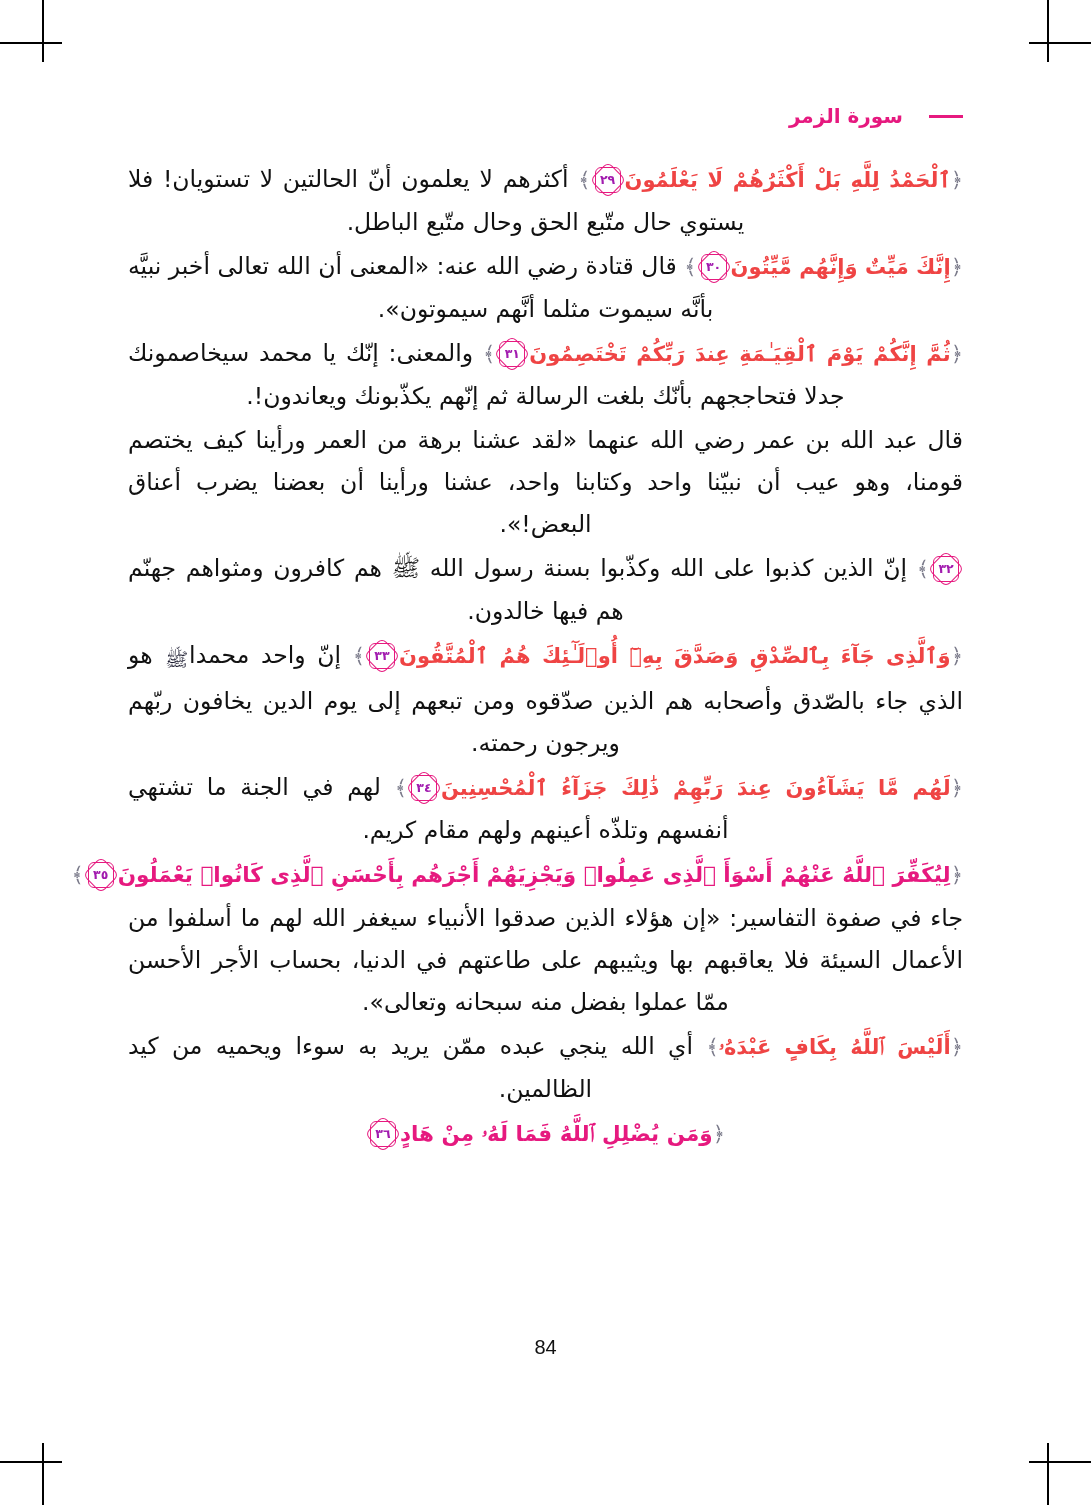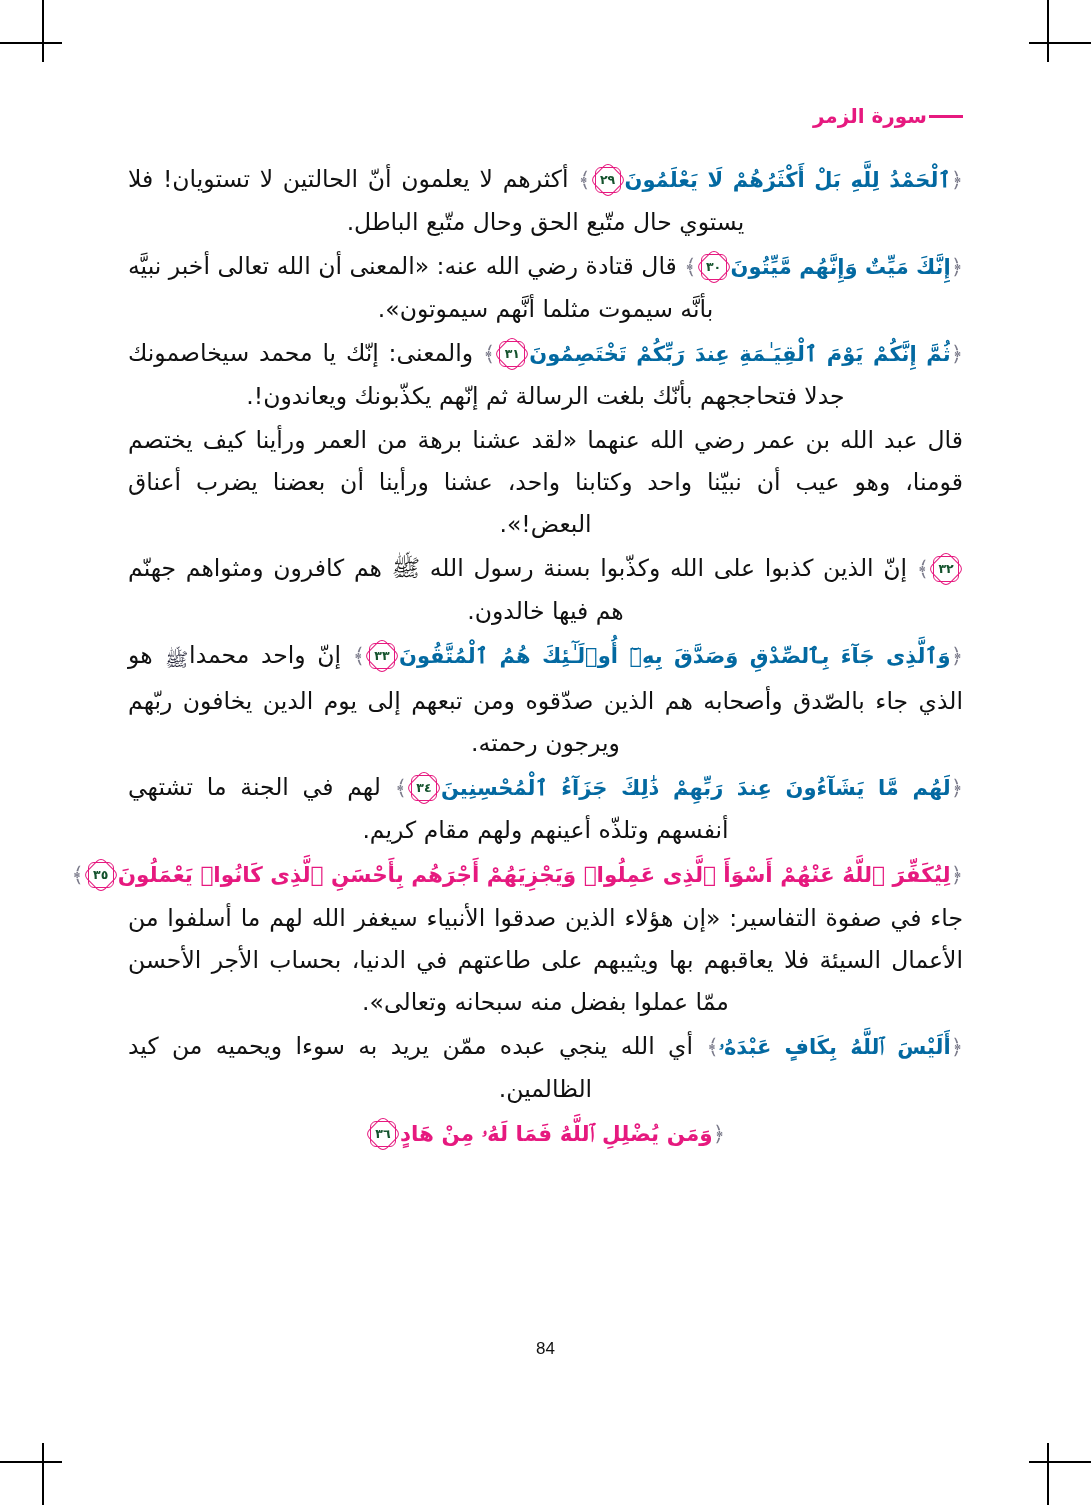"سورة الزمر" .running-head { gap: 2px -> 26px }
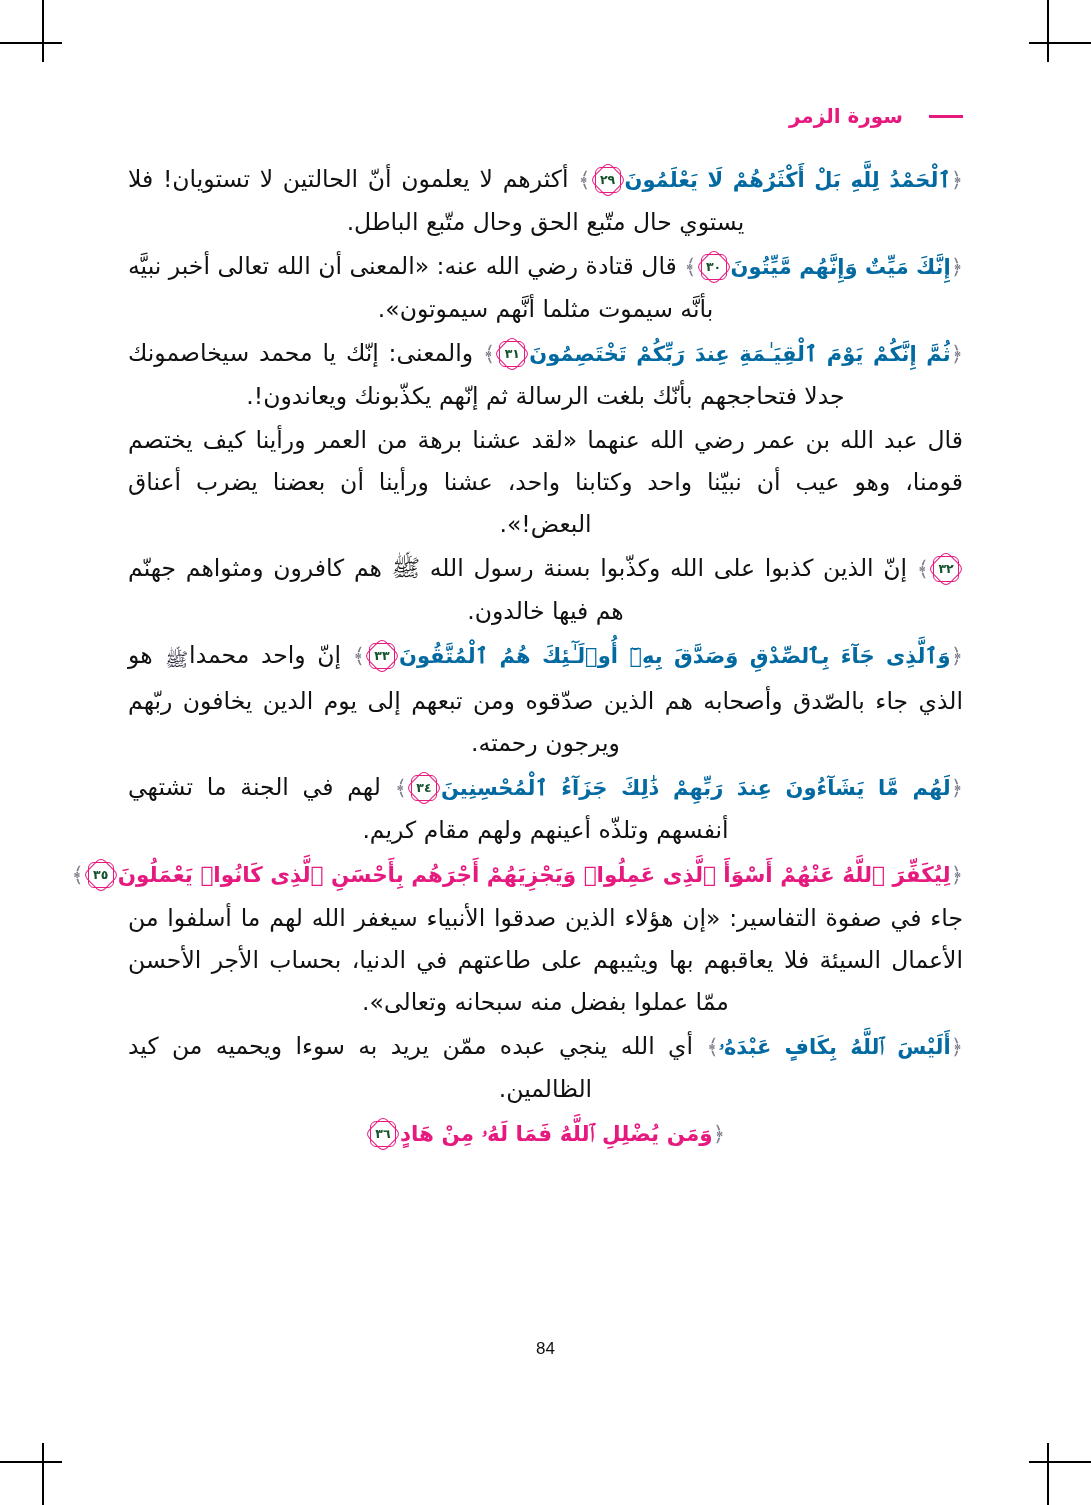"٢٩" .ayah-num .num { color: #14532d -> #a21caf }
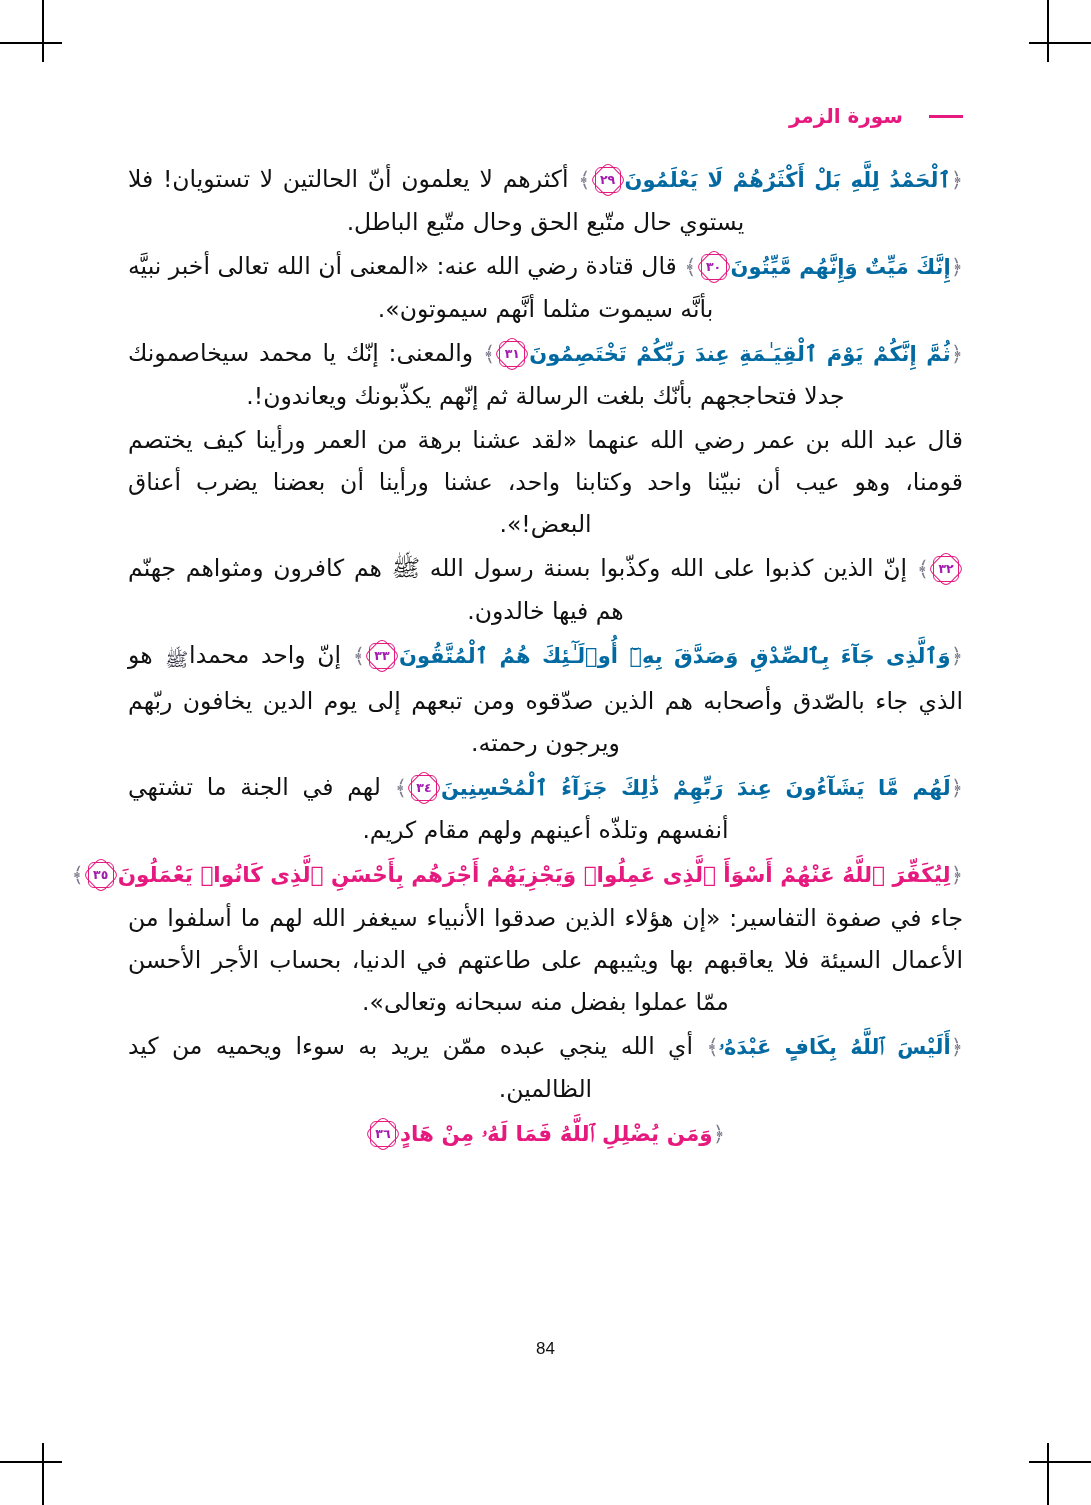"ٱلْحَمْدُ لِلَّهِ بَلْ أَكْثَرُهُمْ لَا" .ayah { color: #0369a1 -> #ef4444 }
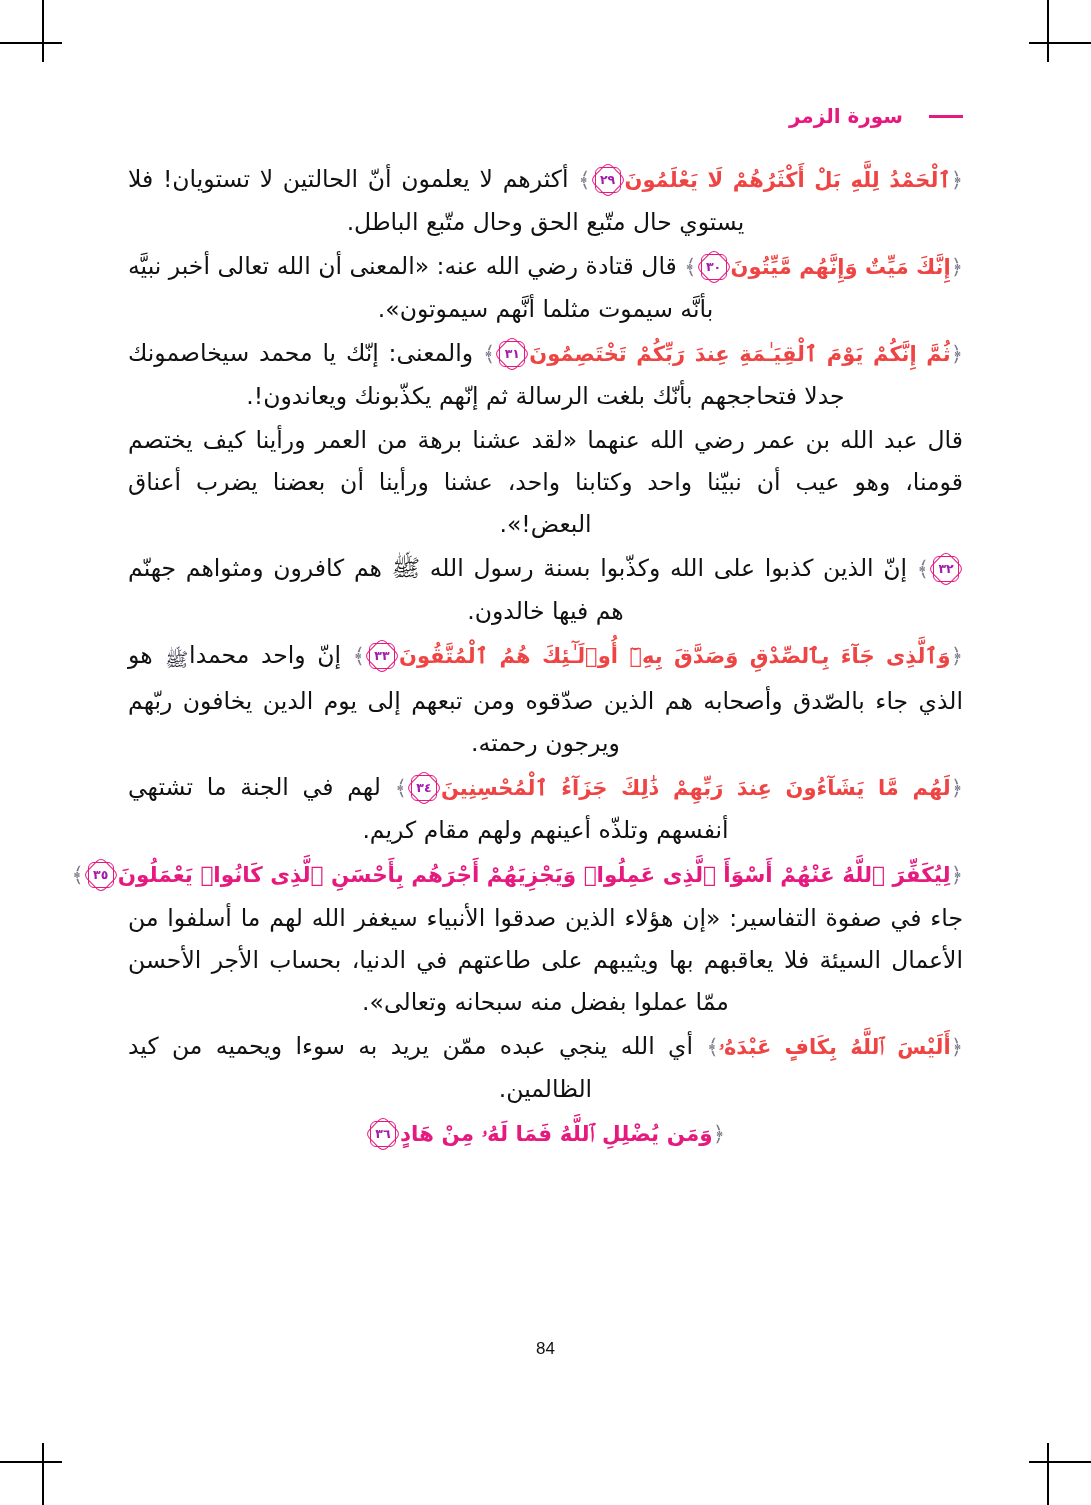"84" .folio { font-size: 17px -> 20px }
